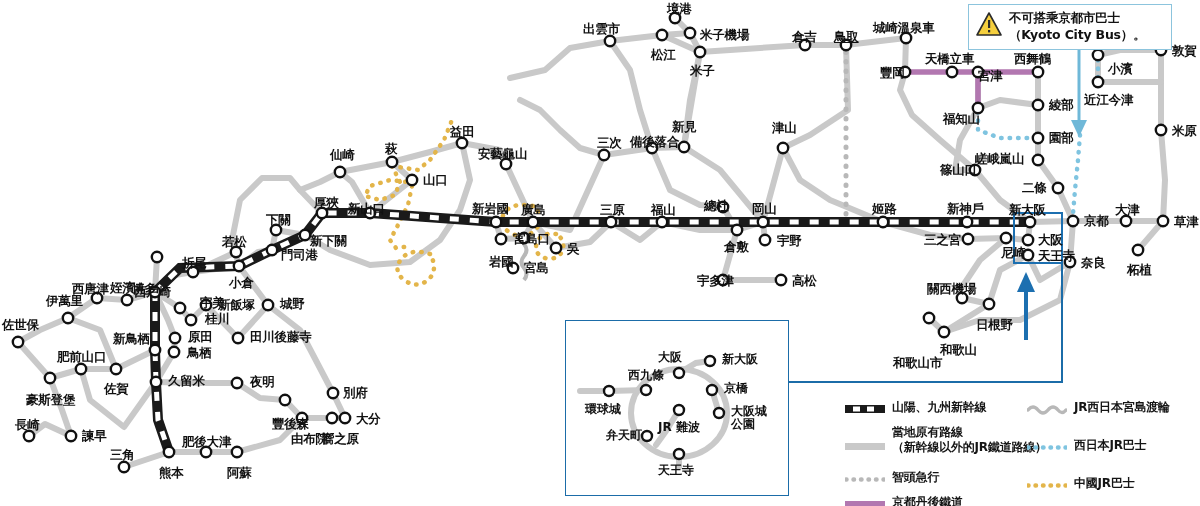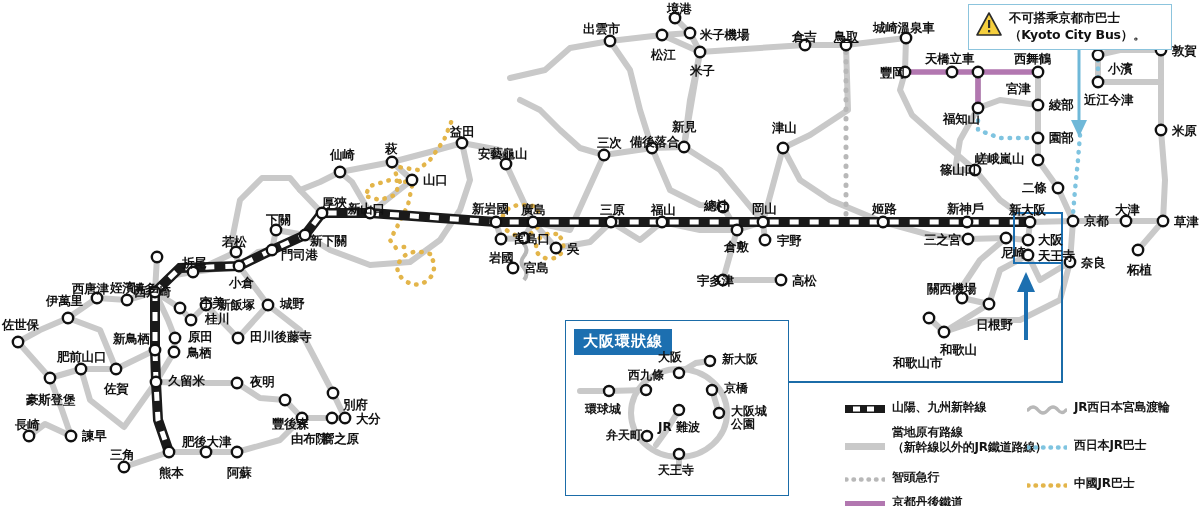"宮津" div.stn-label { margin-left: 28px -> none; top: 82px -> 69px }
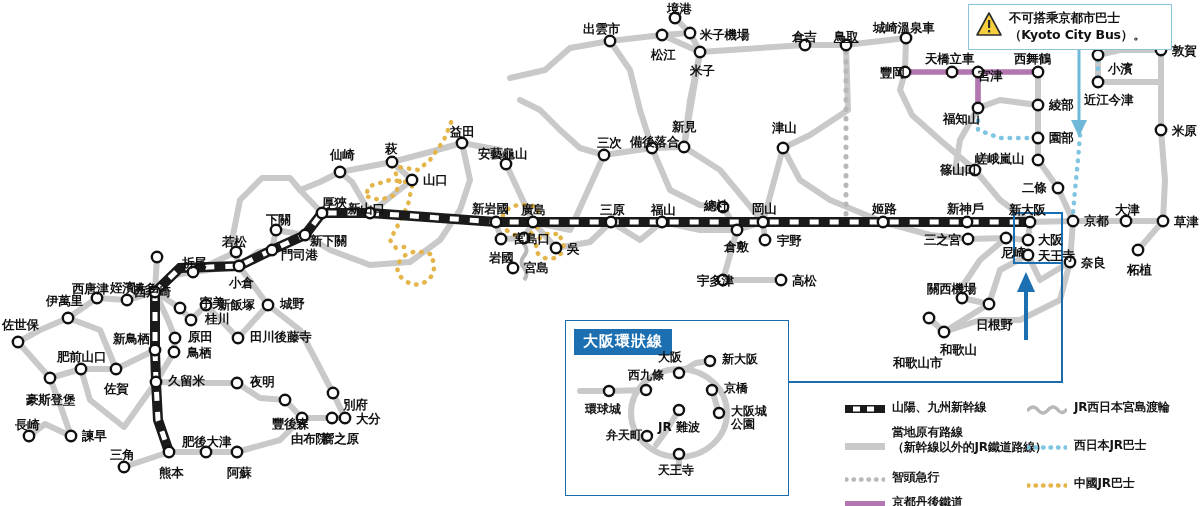"厚狹" div.stn-label { left: 322px -> 314px }
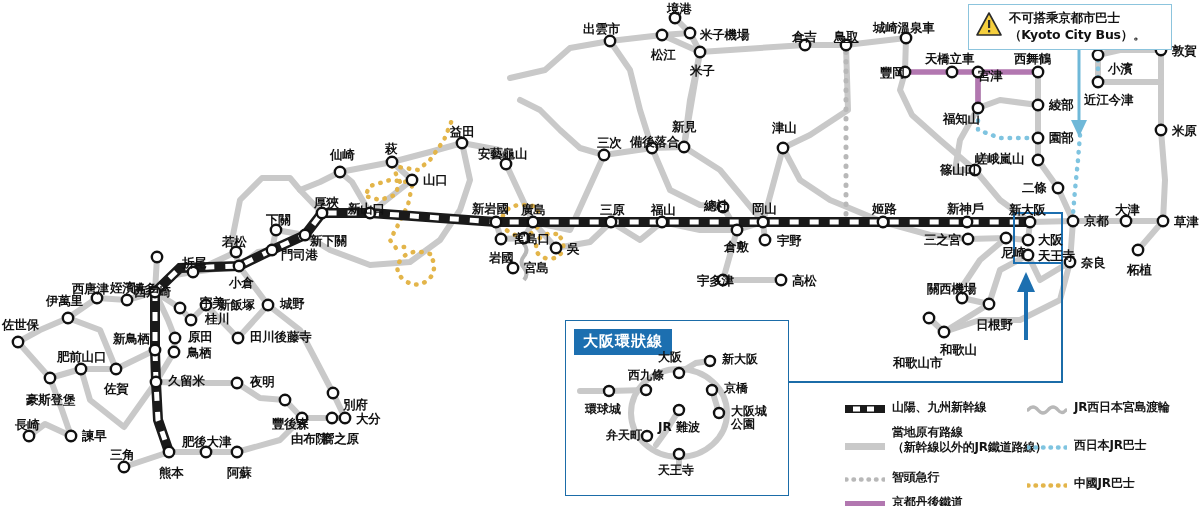"岩國" div.stn-label { font-family: none -> Liberation Mono, monospace; top: 251px -> 257px }
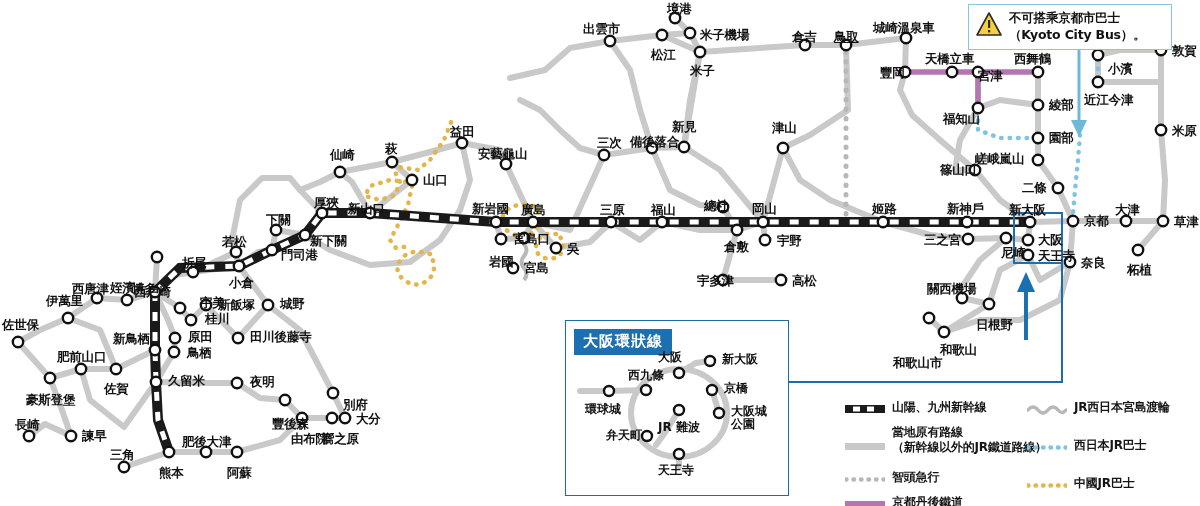"大阪環狀線" div { html: <div>大阪環狀線</div> -> none }
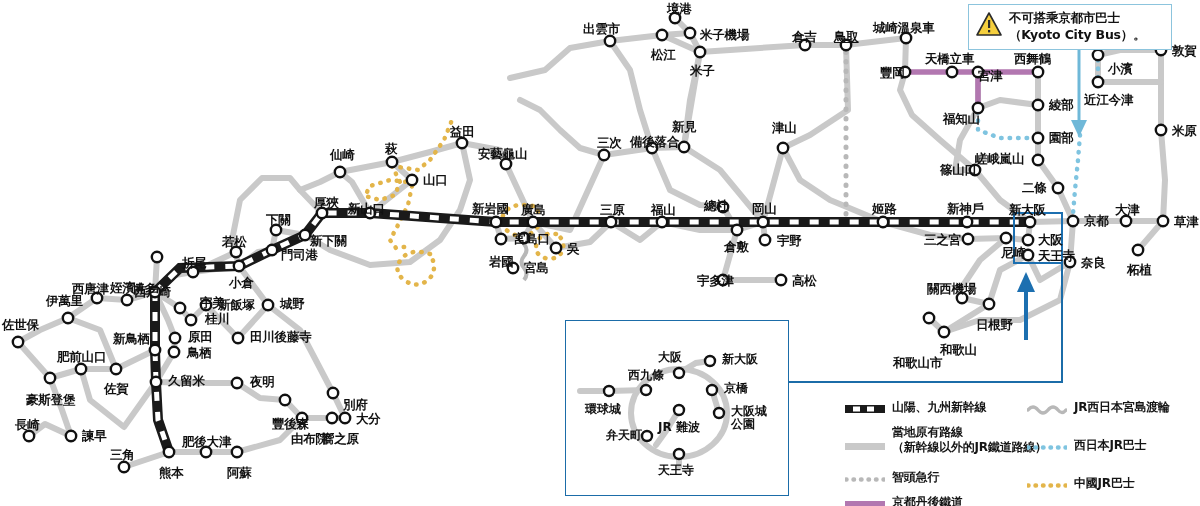"別府" div.stn-label { margin-top: 12px -> none }
